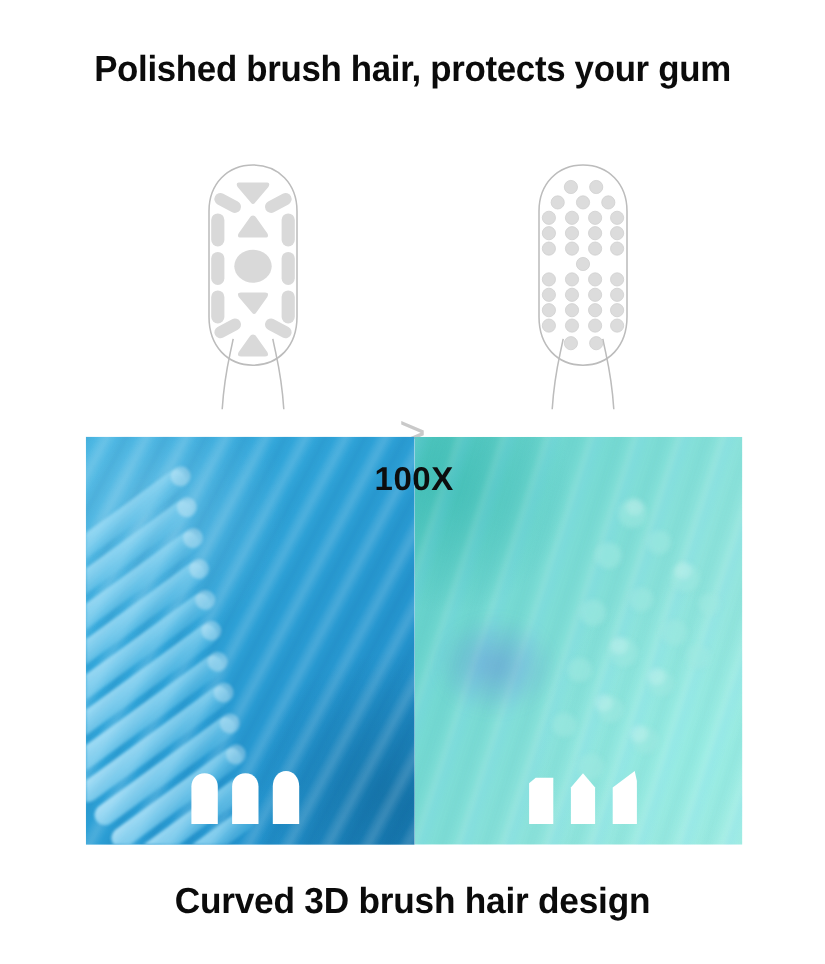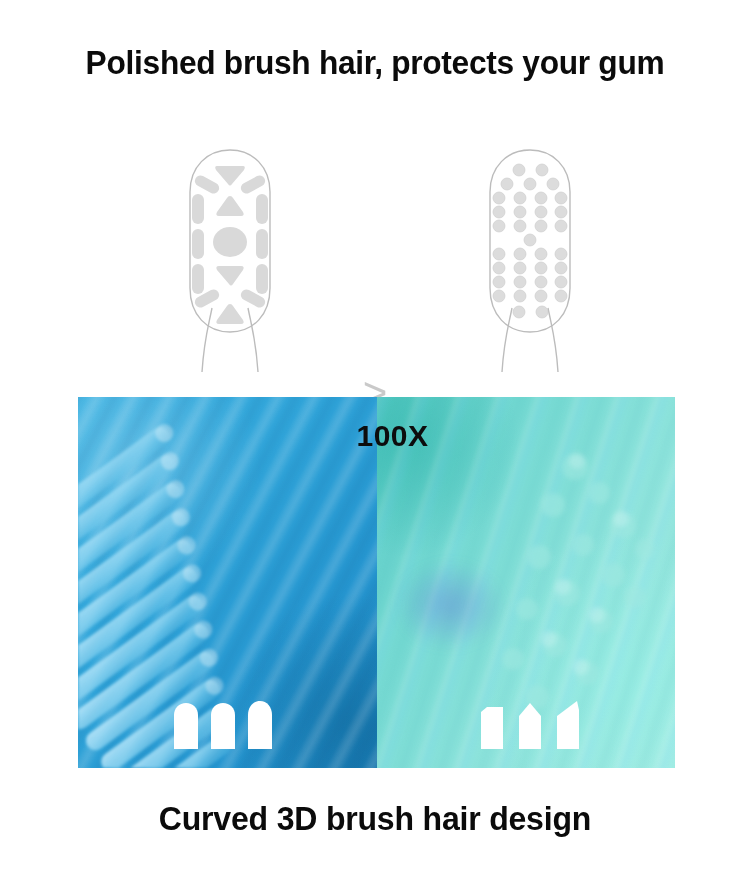"100X" .zoom-label { margin-left: 16px -> none }
